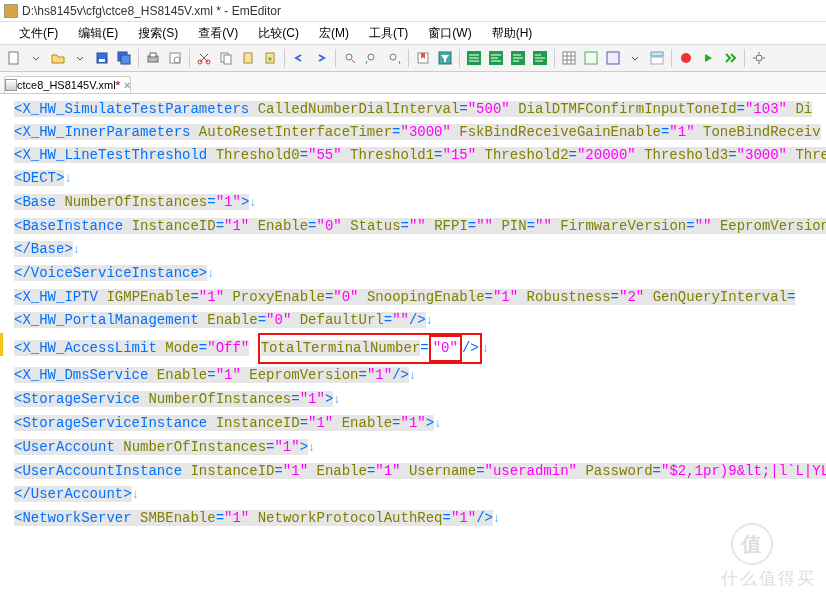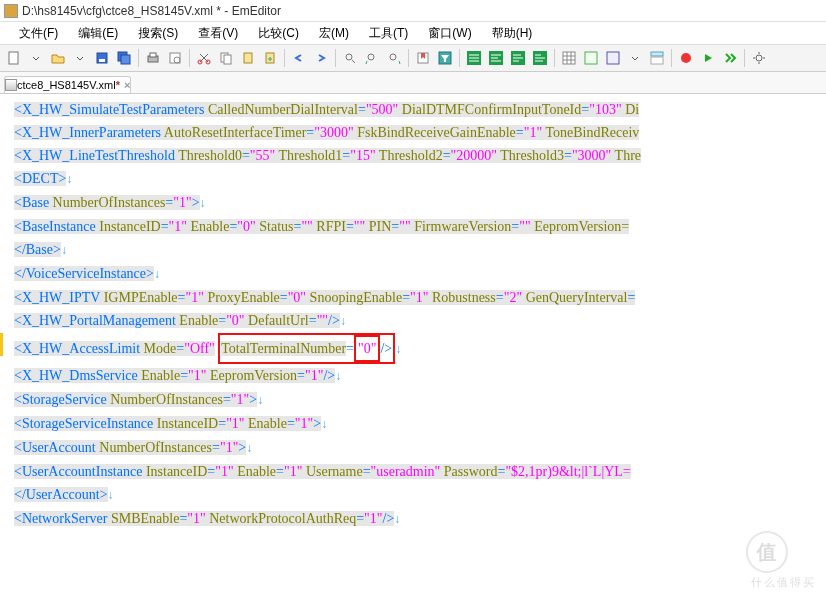"<X_HW_SimulateTestParameters" .editor { font-family: Liberation Serif, serif -> Liberation Mono, monospace }
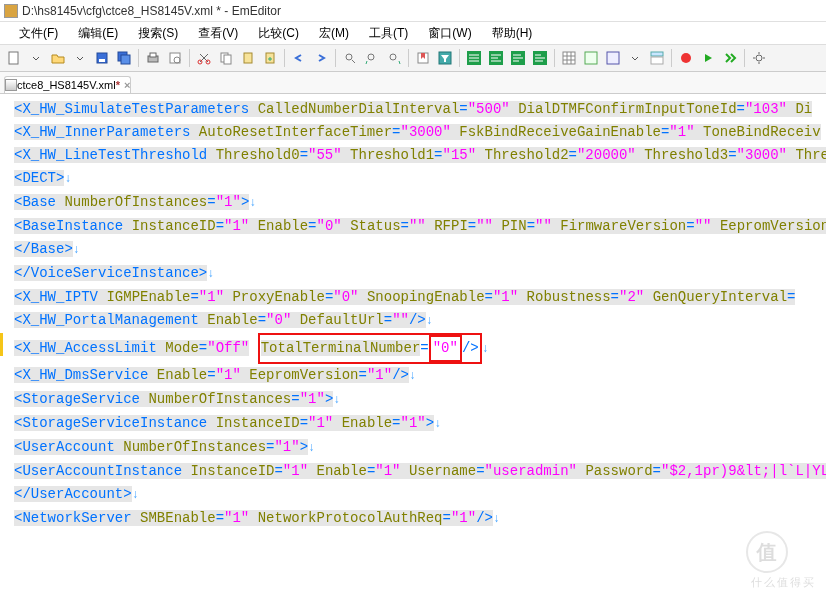"什么值得买" .watermark .ttl { font-size: 11px -> 17px }
